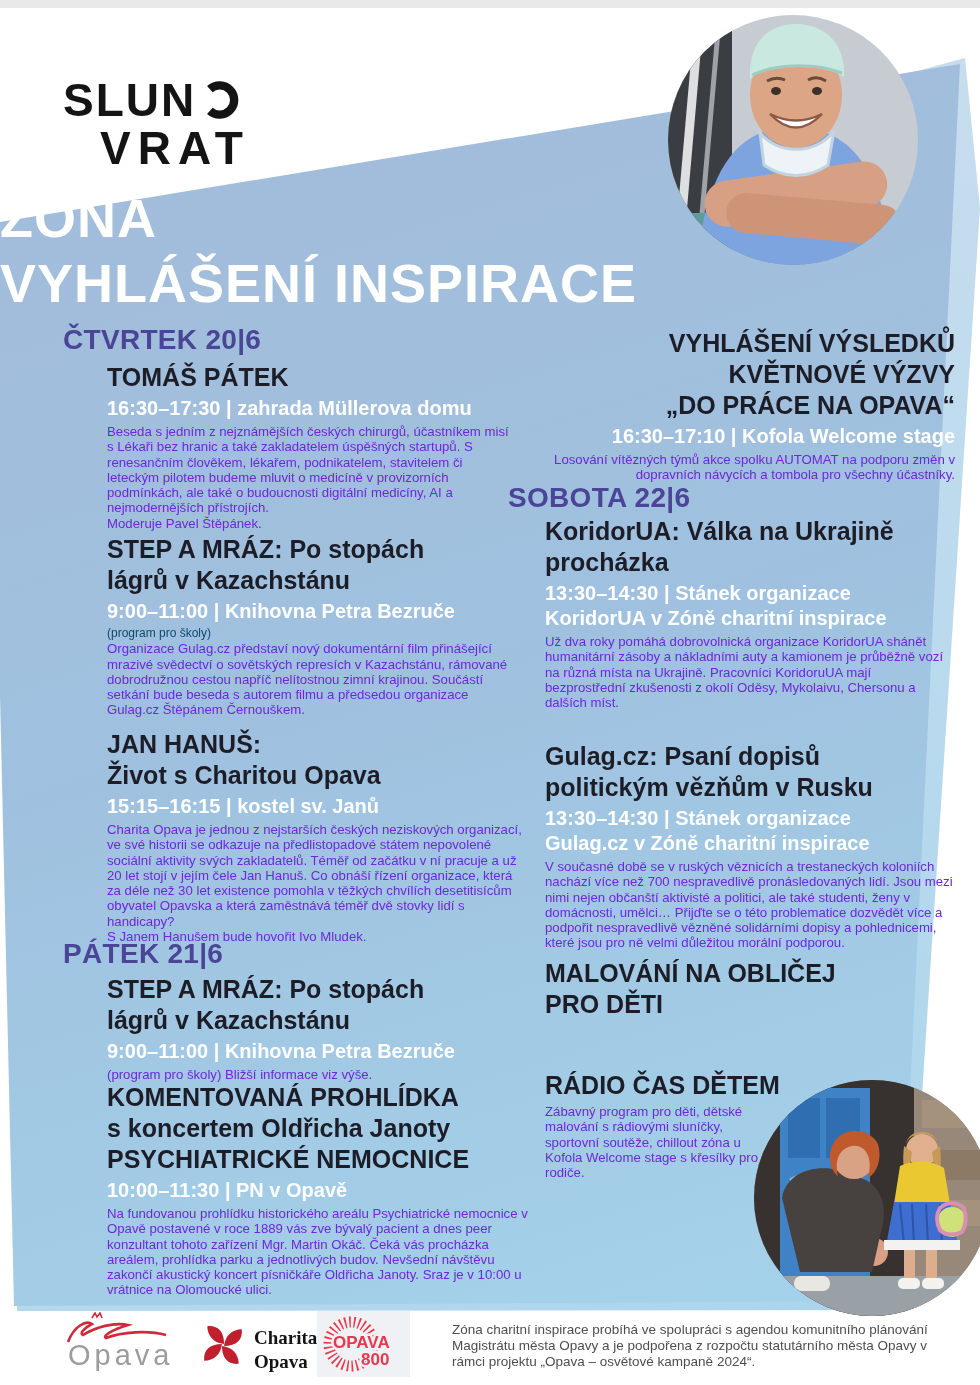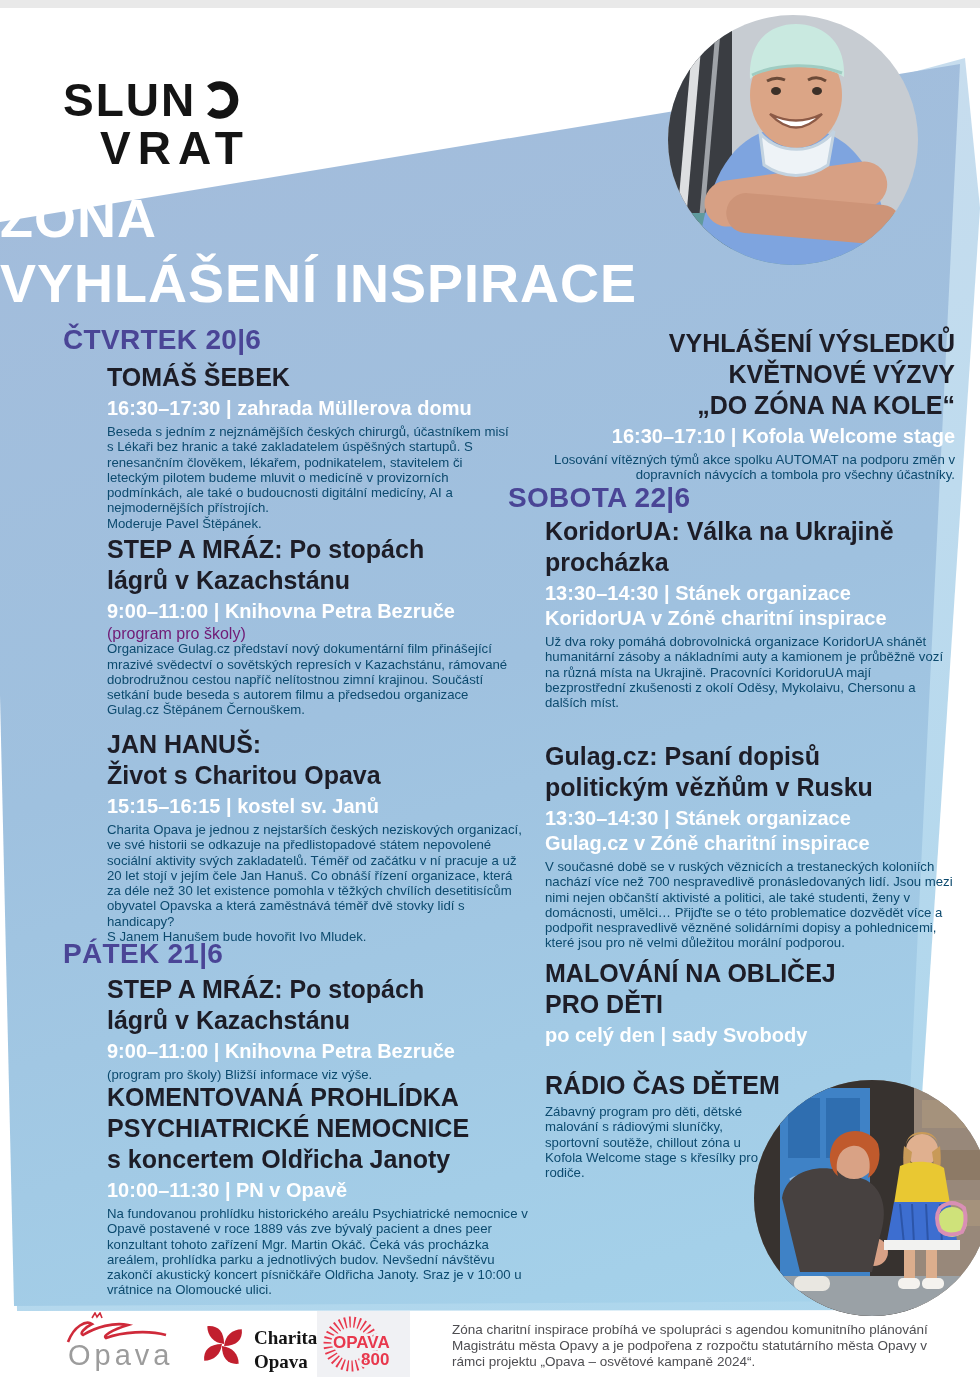"TOMÁŠ ŠEBEK" span.tl { text: ŠEBEK -> PÁTEK }
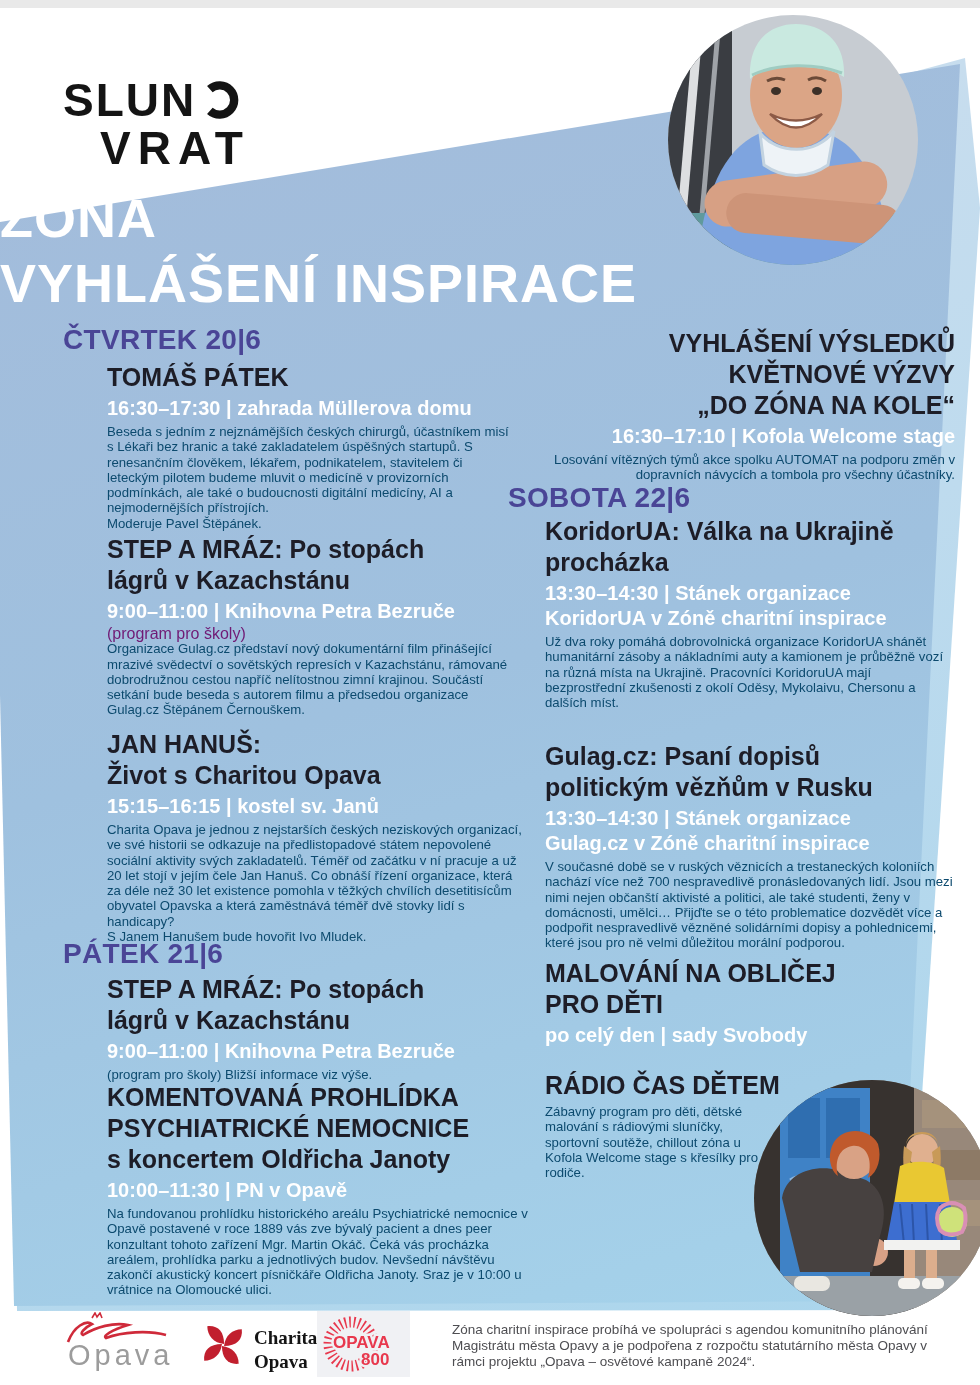"„DO ZÓNA NA KOLE“" span.tl { text: ZÓNA NA KOLE -> PRÁCE NA OPAVA }
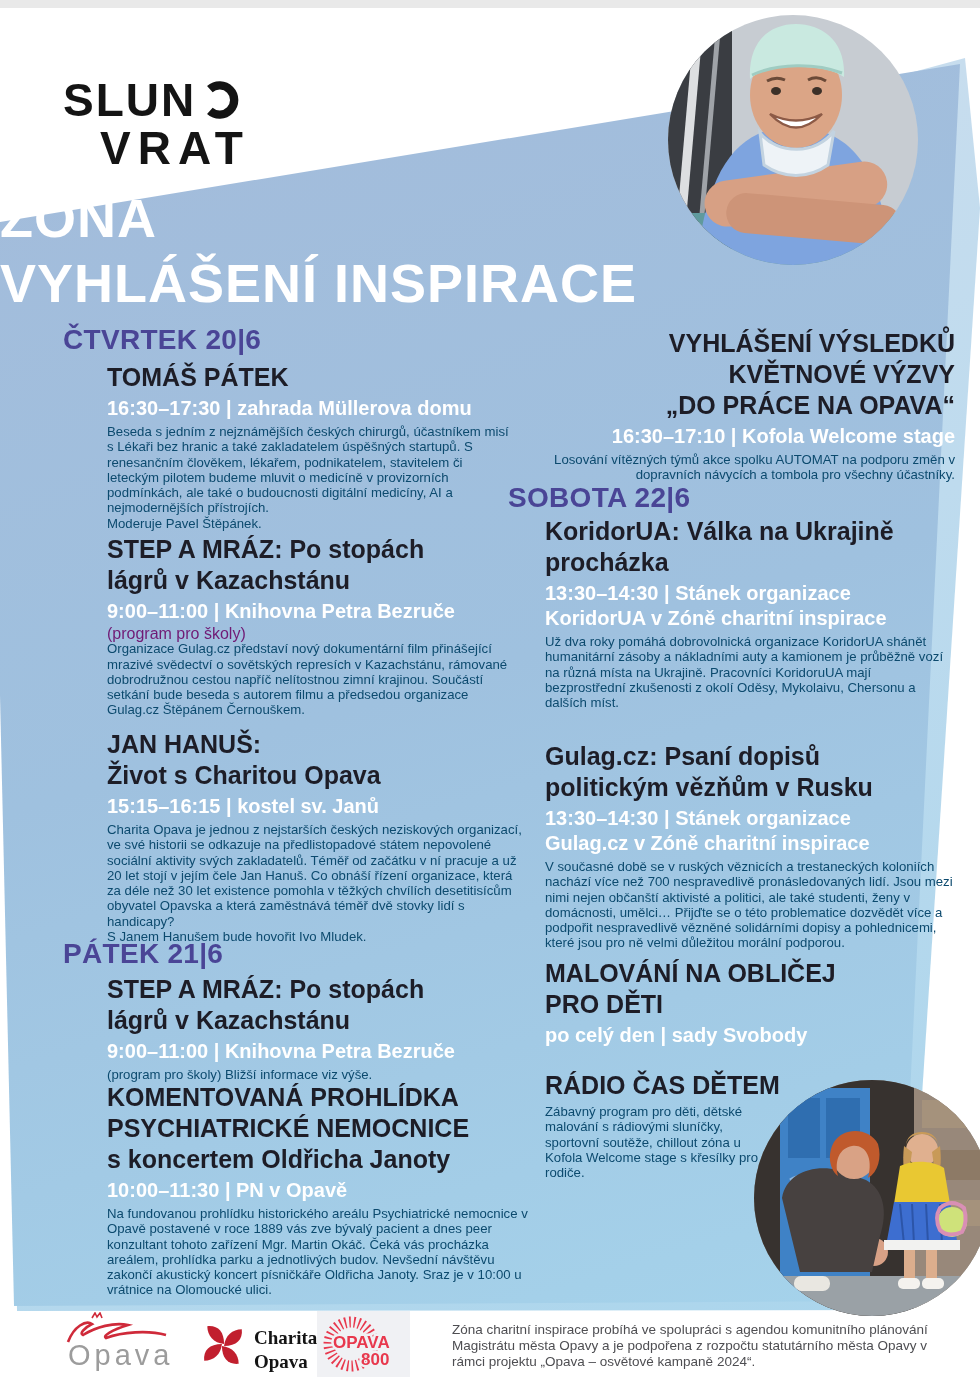"Beseda s jedním z nejznámějších" .ev-body { color: #0c4a6e -> #6d28d9 }
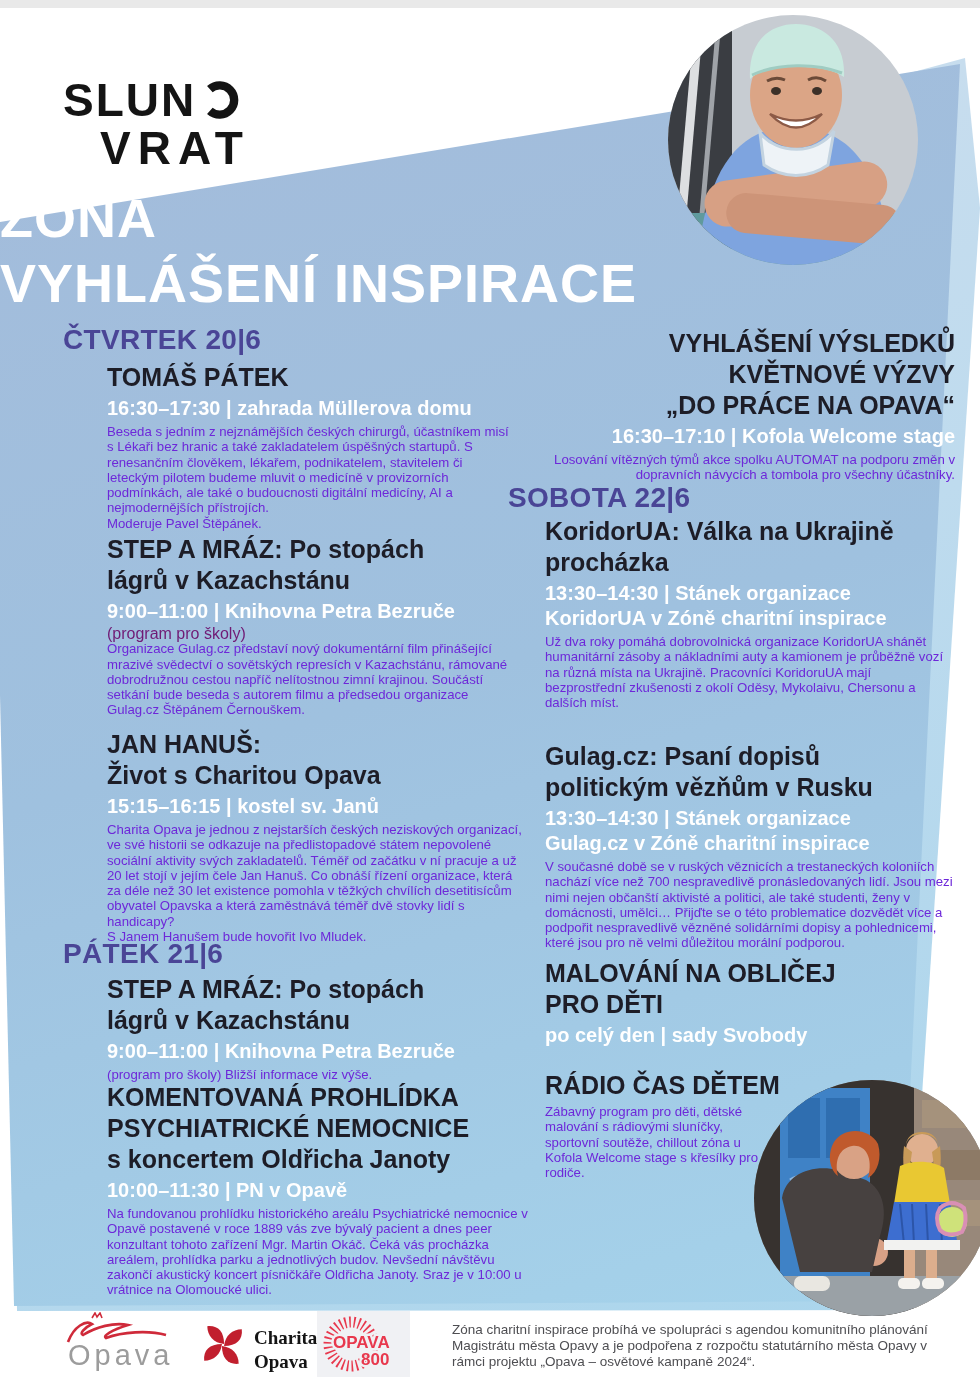"(program pro školy)" .ev-note { color: #701a75 -> #0c4a6e; font-size: 16px -> 12px }
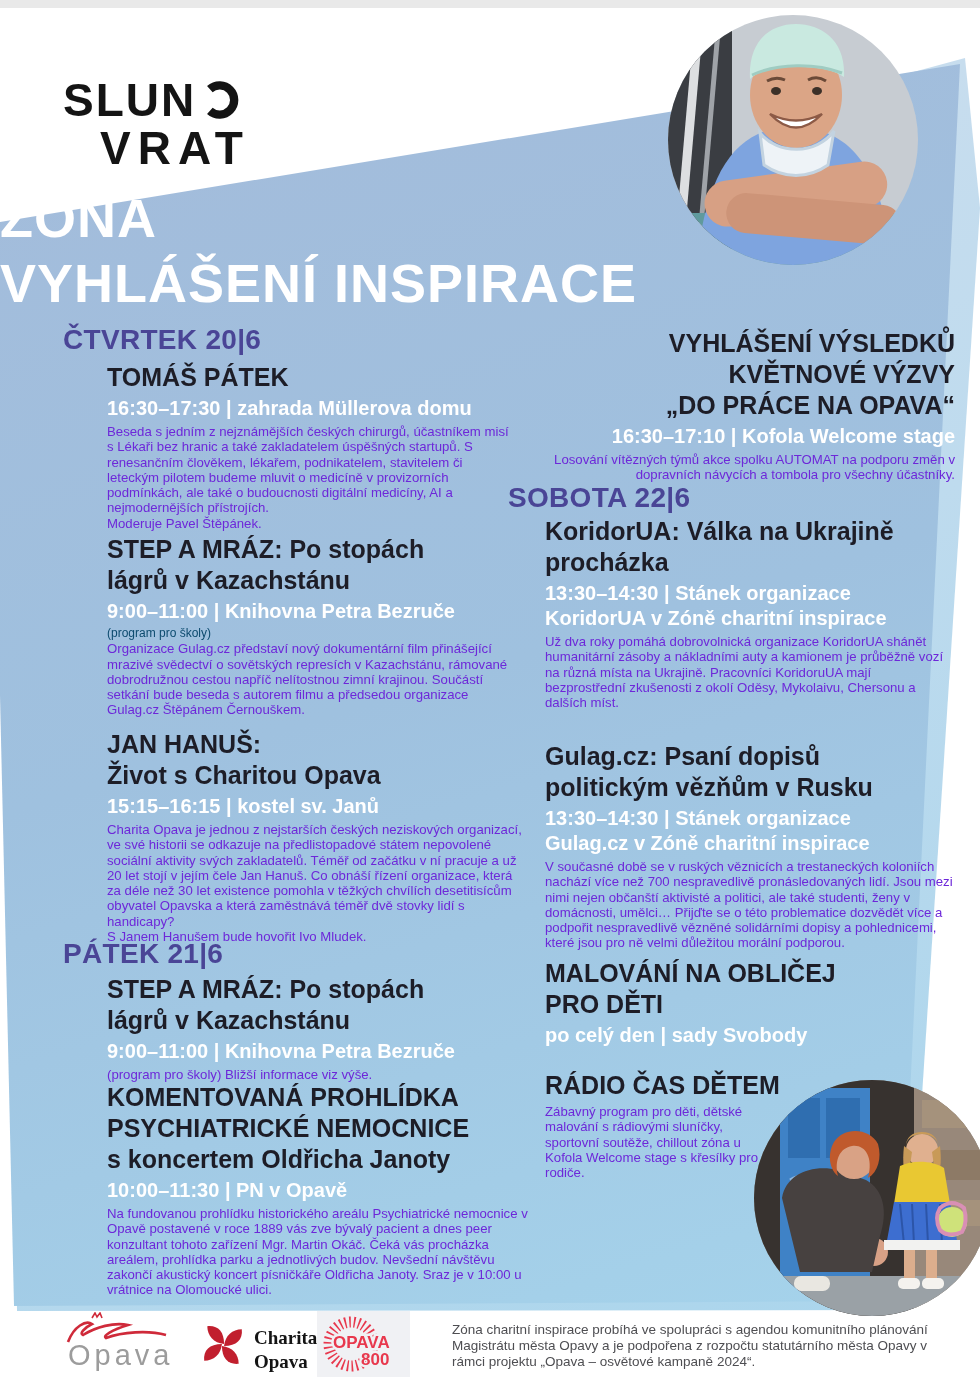"po celý den | sady" div.ev-meta { html: <div> <span>po celý den | sady Svobody</span> </div> -> none }
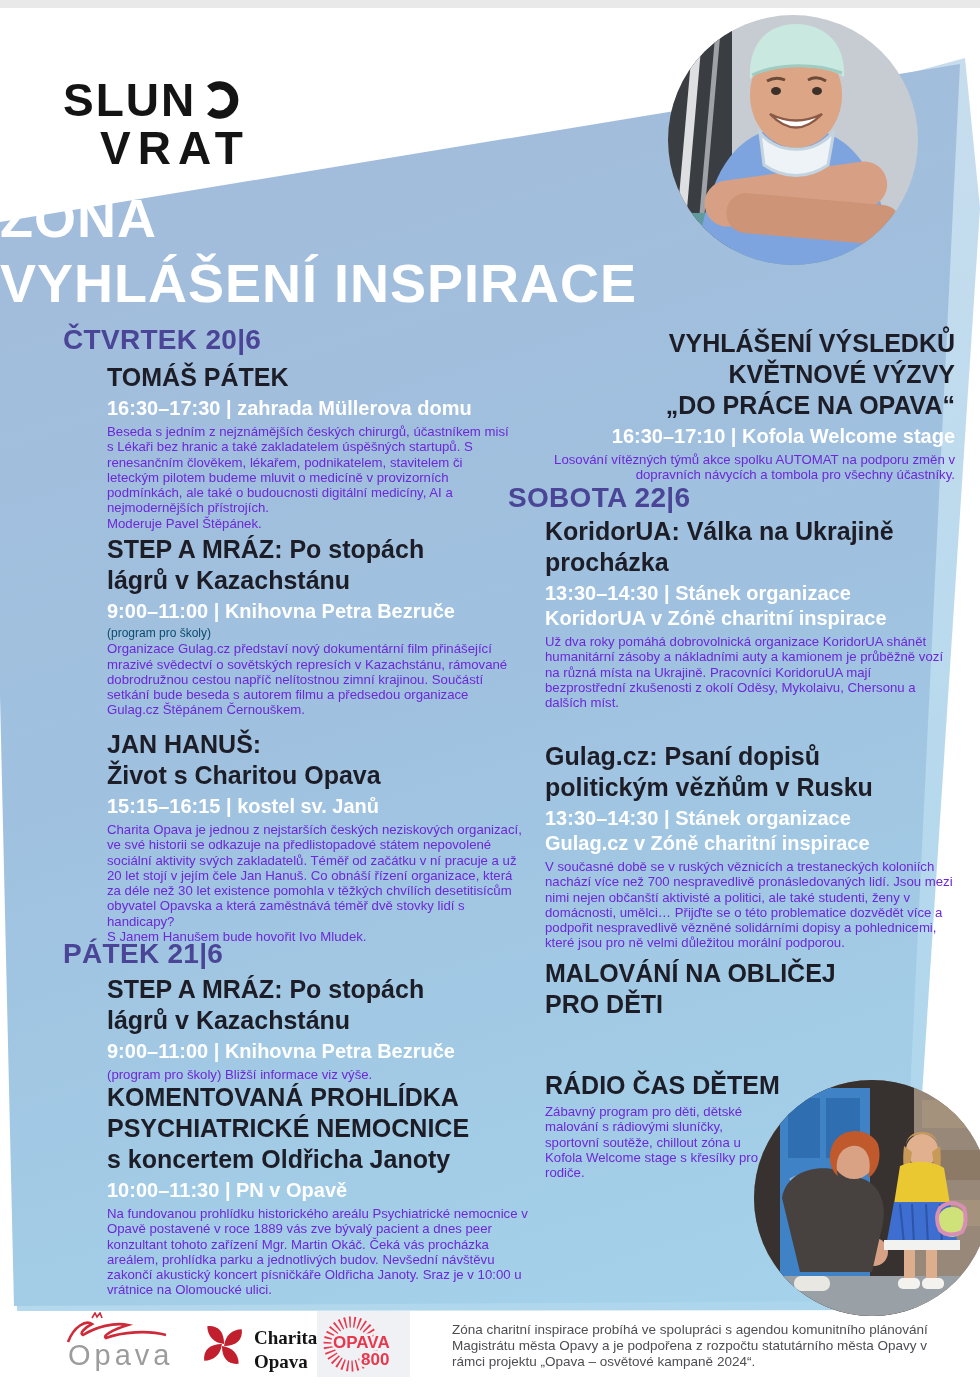"PSYCHIATRICKÉ NEMOCNICE" span.tl { order: before "s koncertem Oldřicha Janoty" -> after "s koncertem Oldřicha Janoty" }
